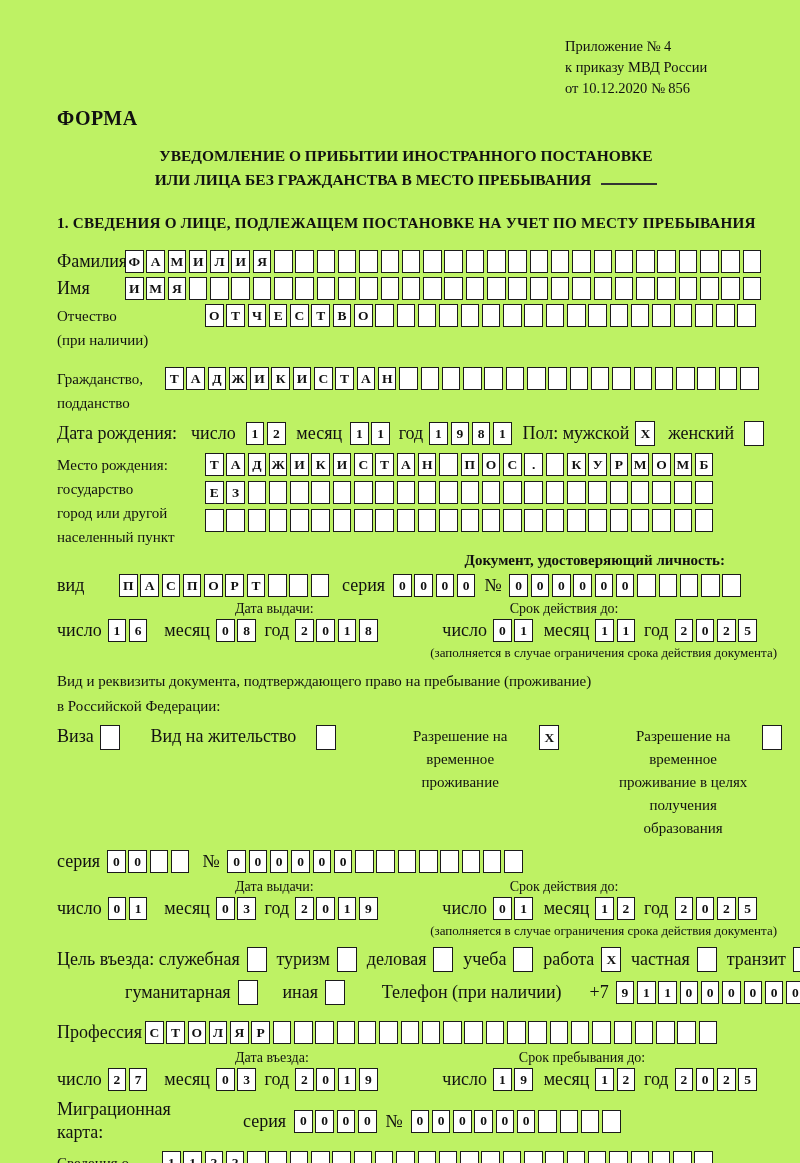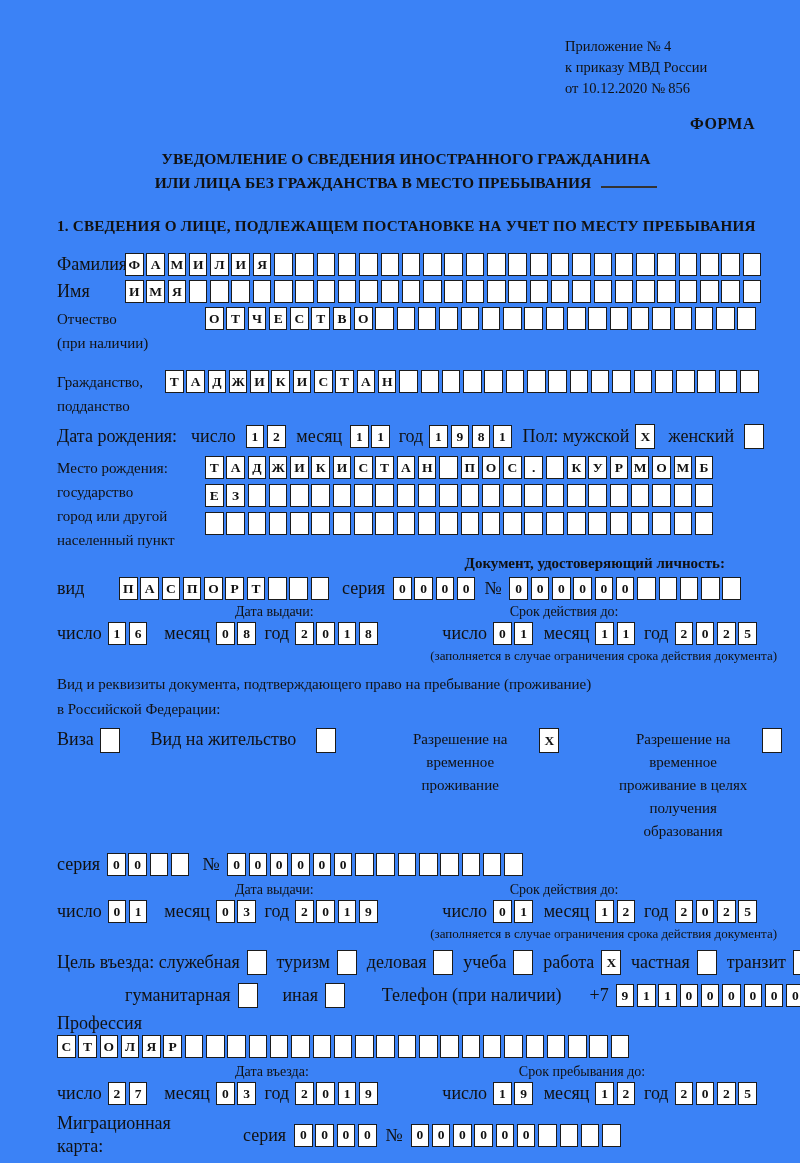"Приложение № 4" .page { background: #3b82f6 -> #bef264 }
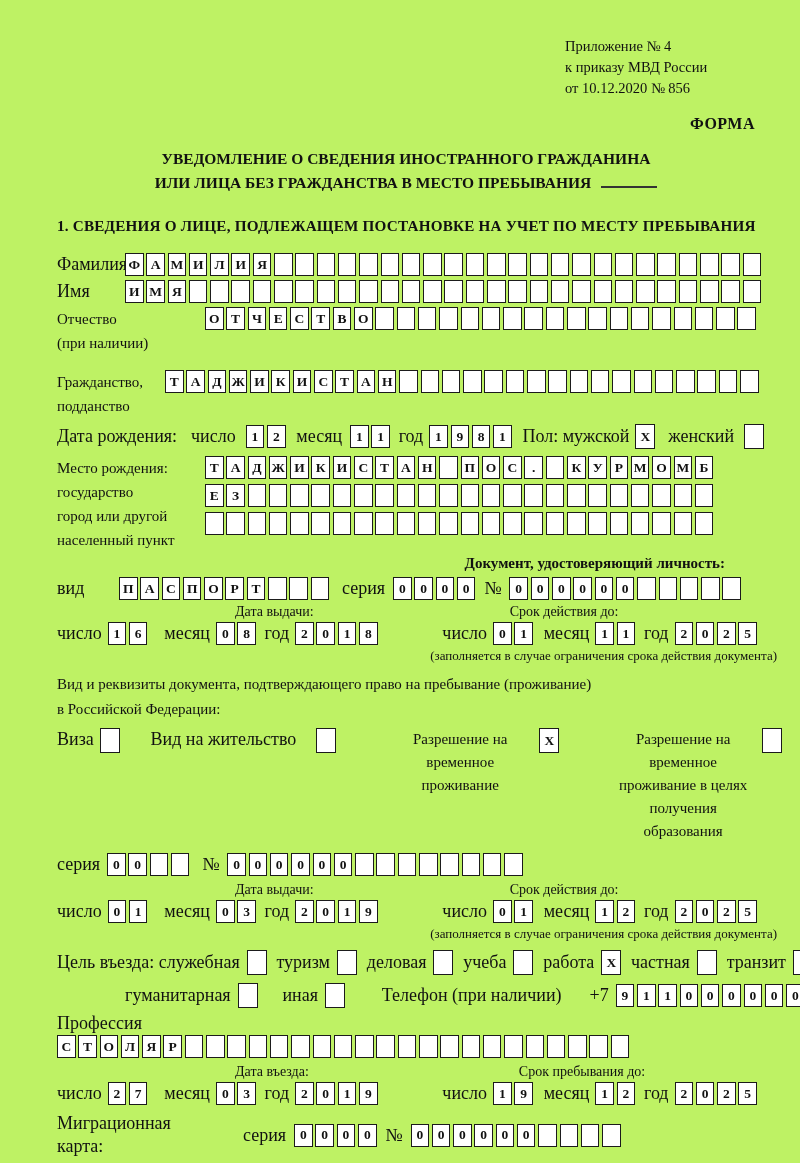"ФОРМА" .forma { font-size: 16px -> 20px; margin-top: 16px -> 8px; text-align: right -> left }
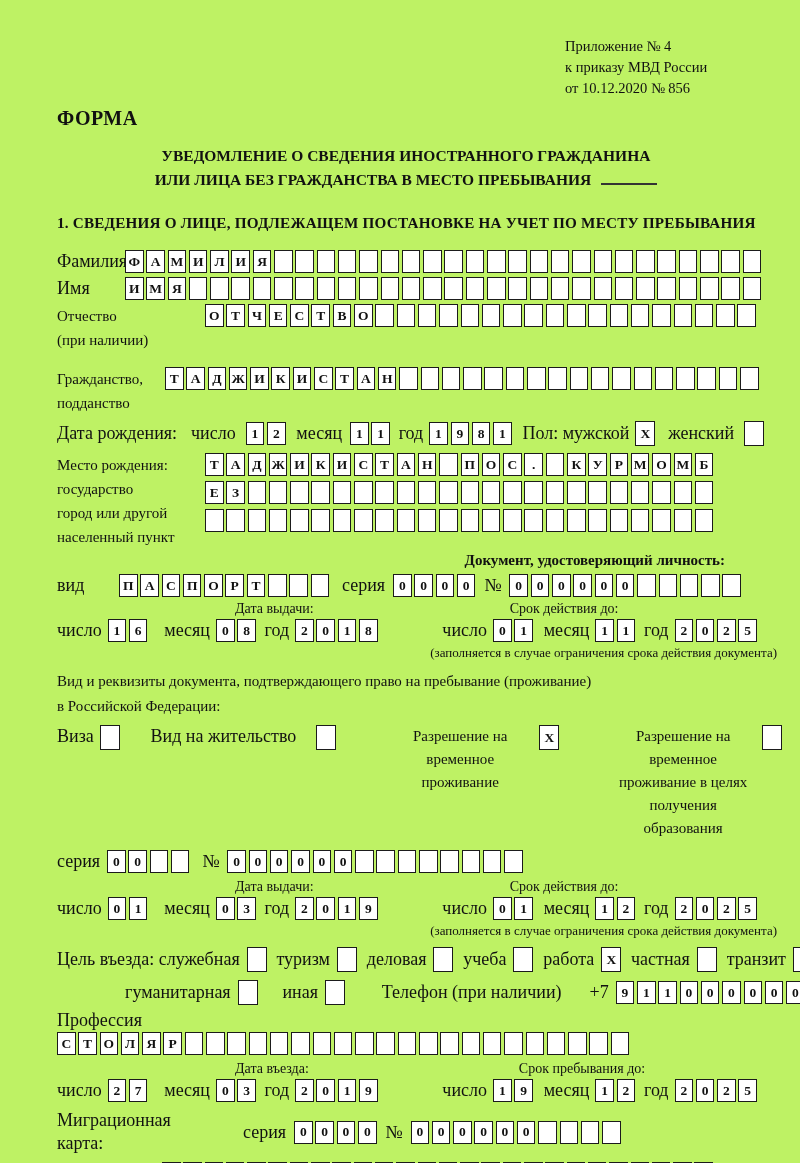"УВЕДОМЛЕНИЕ О СВЕДЕНИЯ ИНОСТРАННОГО" div { text: СВЕДЕНИЯ ИНОСТРАННОГО ГРАЖДАНИНА -> ПРИБЫТИИ ИНОСТРАННОГО ПОСТАНОВКЕ }
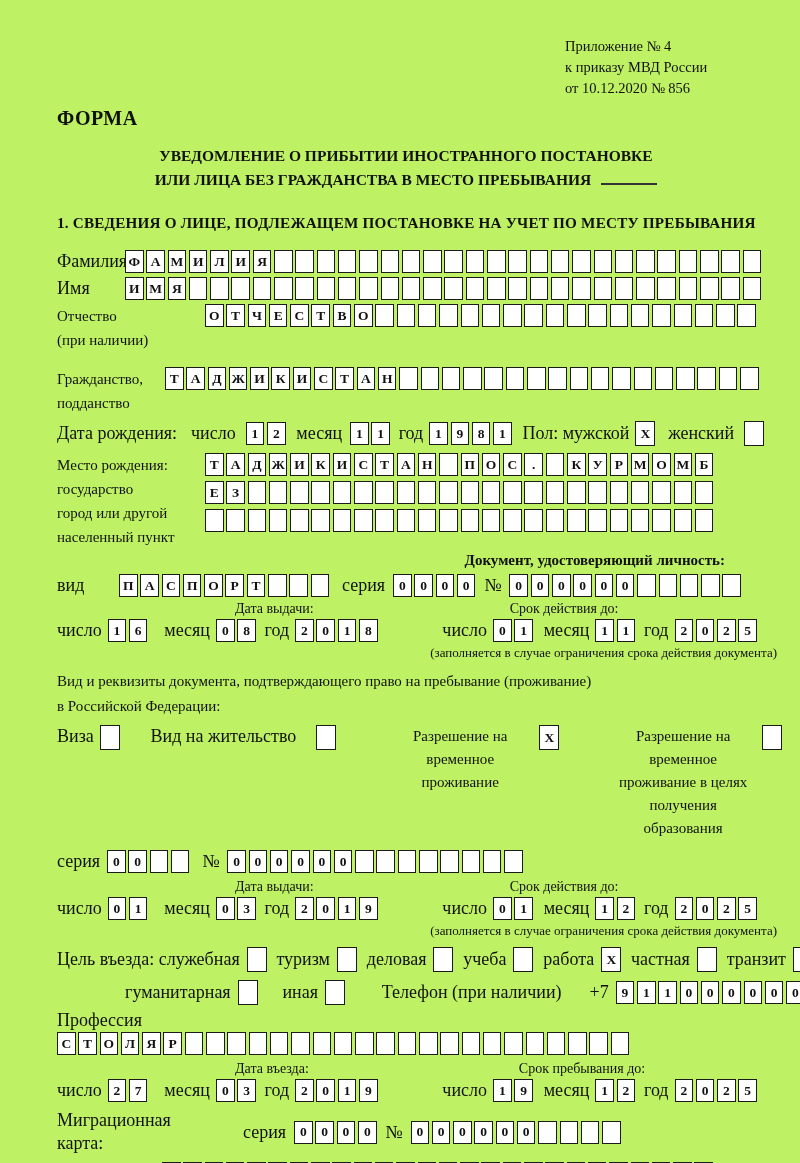"Профессия" div.row { align-items: flex-start -> center; flex-direction: column -> none; margin-top: 4px -> 16px }
